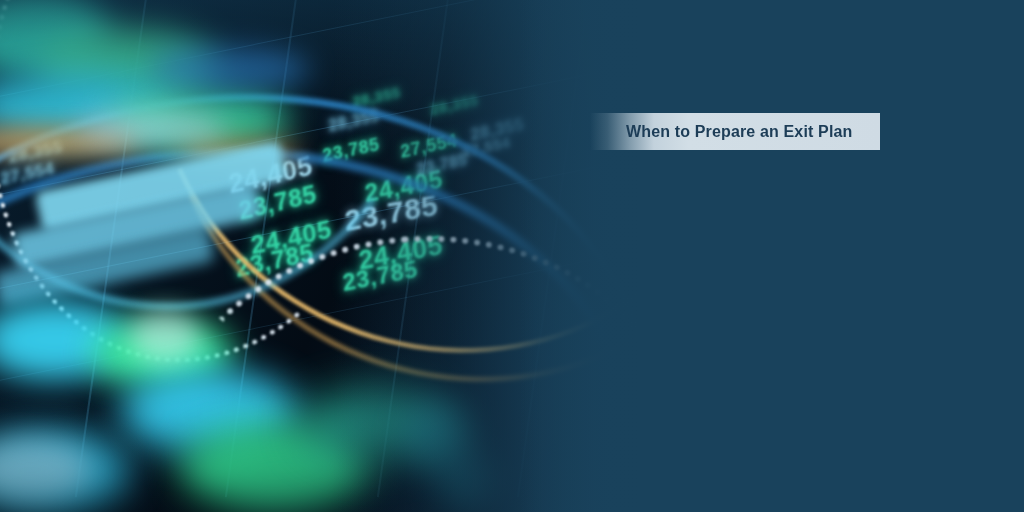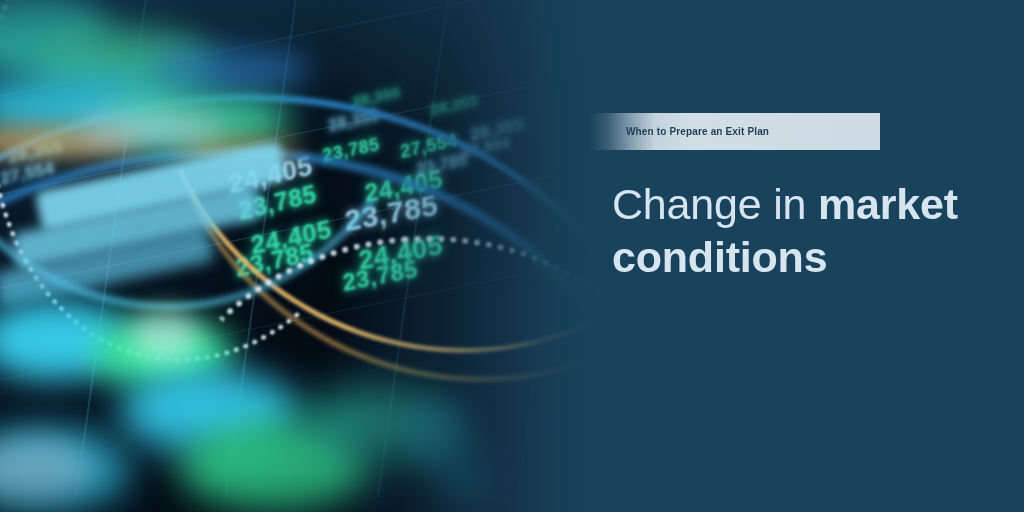"When to Prepare an Exit" #badge-label { font-size: 10px -> 16px }
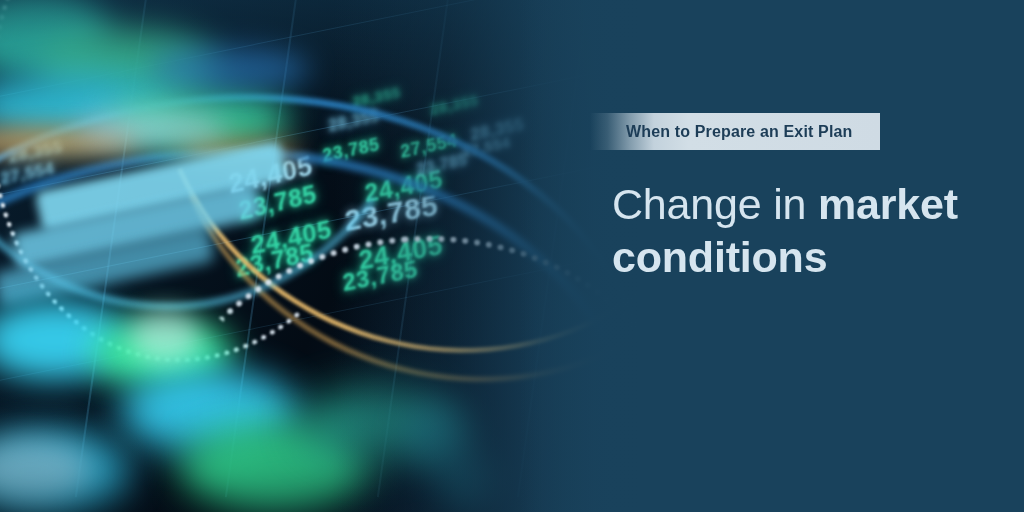"Change in market conditions" h1 { html: <h1> <span>Change in </span><span>market conditions</span> </h1> -> none }
